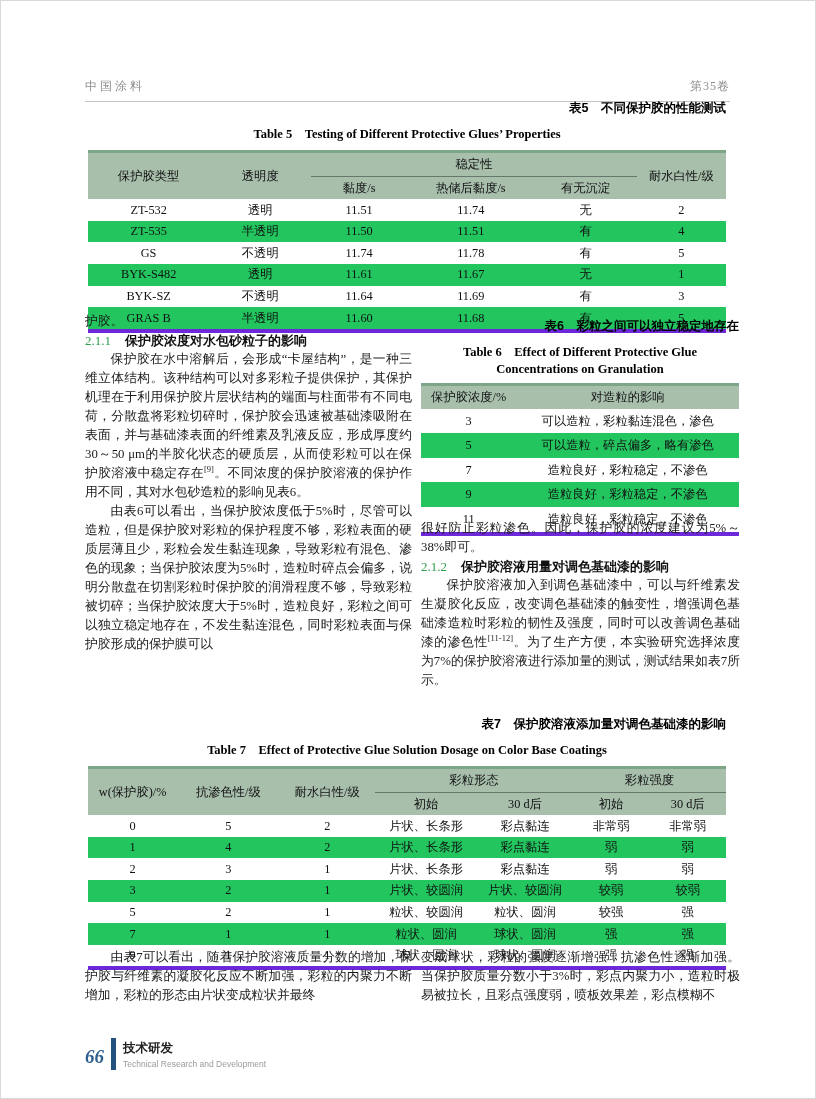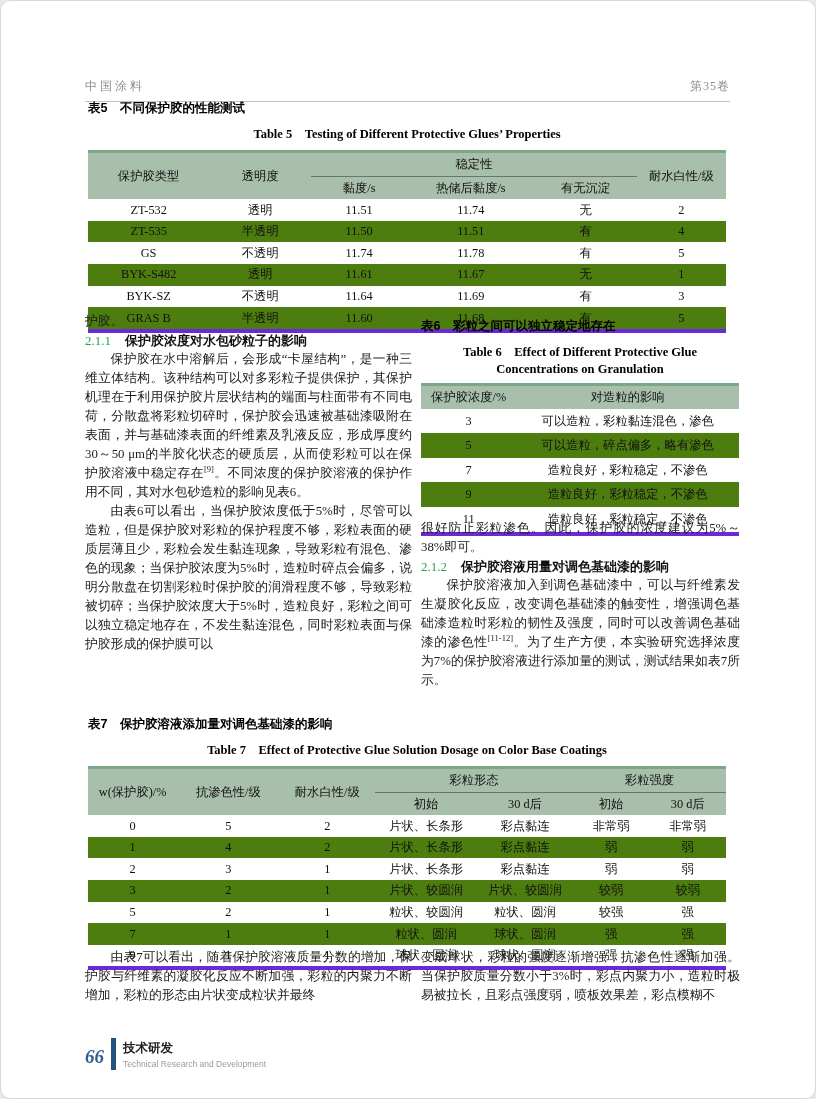"中国涂料" .page { border-radius: 10px -> none }
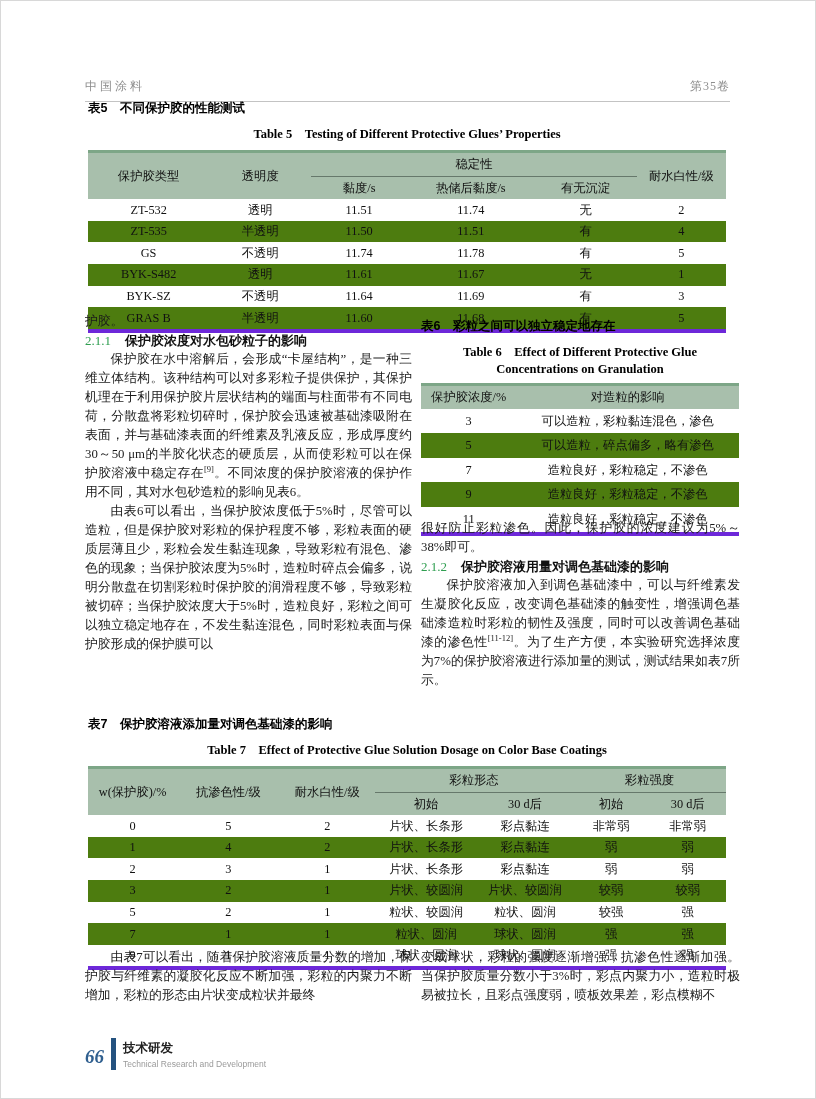"表5 不同保护胶的性能测试" .cap-zh { text-align: left -> right }
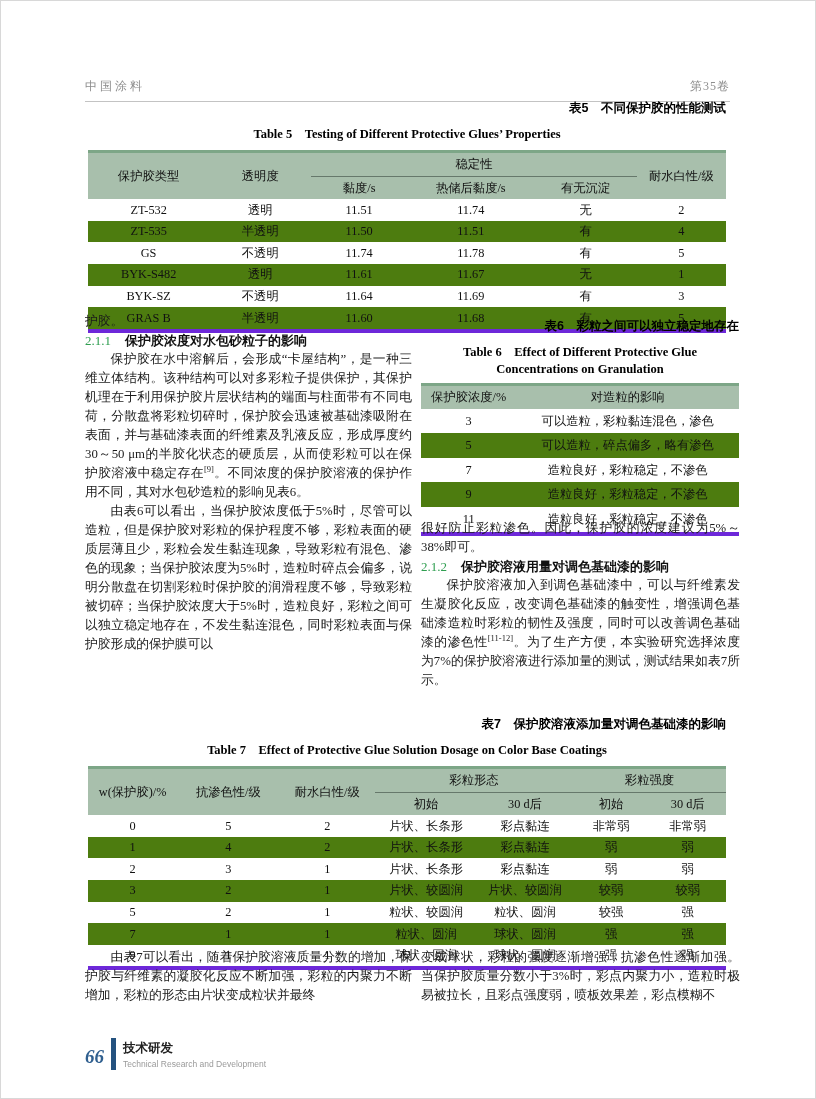"ZT-535" table.tbl tbody tr.alt { background: #4d7c0f -> #22c55e }
